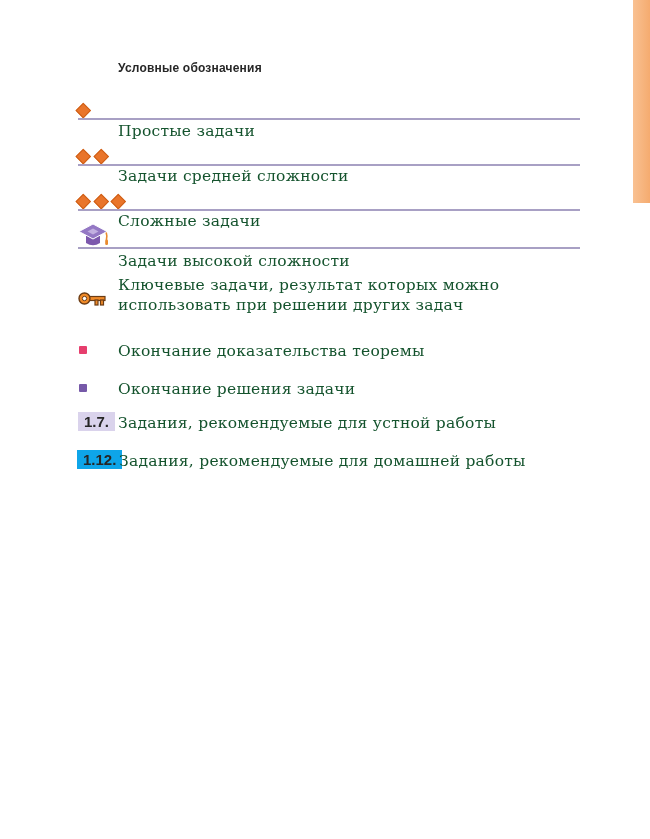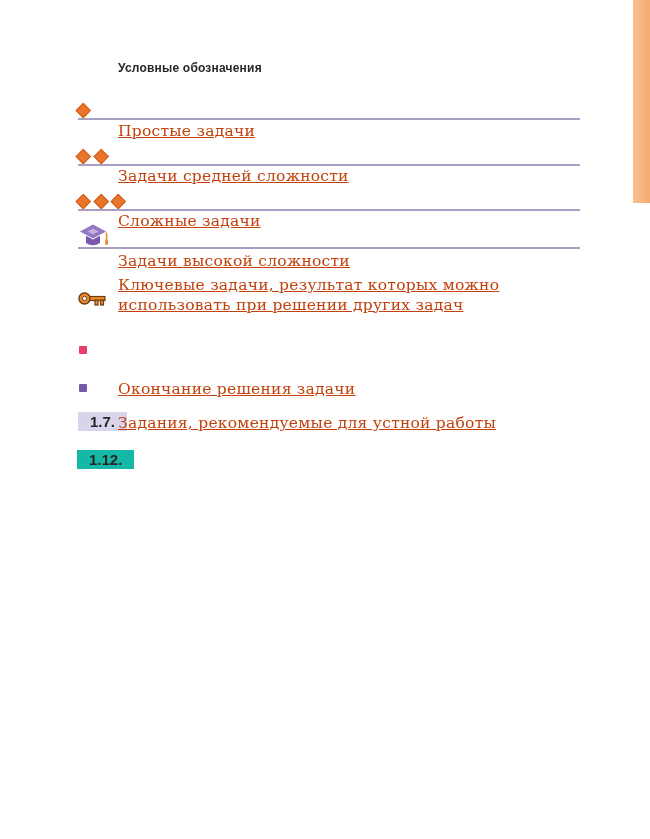"Простые задачи" .row-label { color: #c2410c -> #14532d; text-decoration: underline -> none }
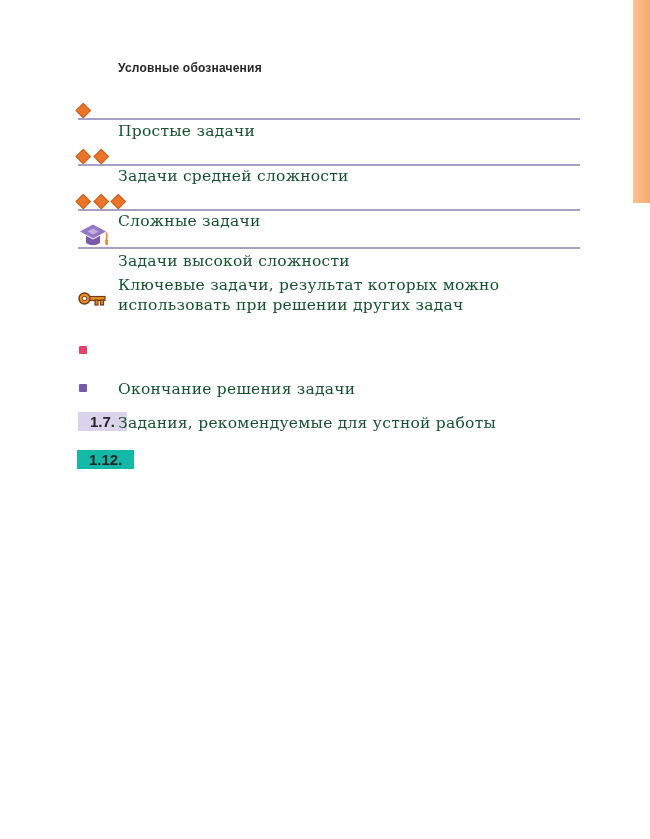"Окончание доказательства теоремы" div.row-label { html: none -> <div>Окончание доказательства теоремы</div> }
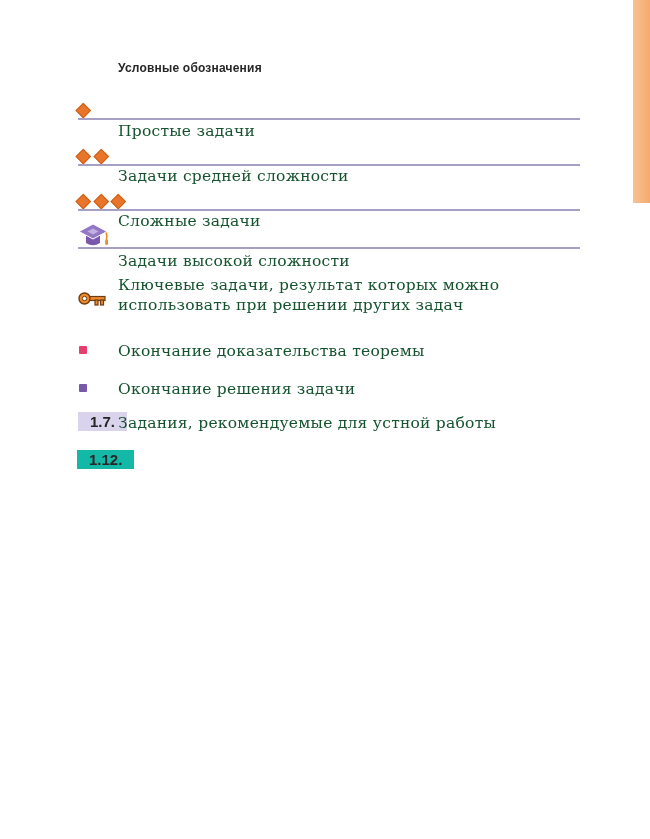"1.7." .badge { padding: 2px 12px -> 2px 6px }
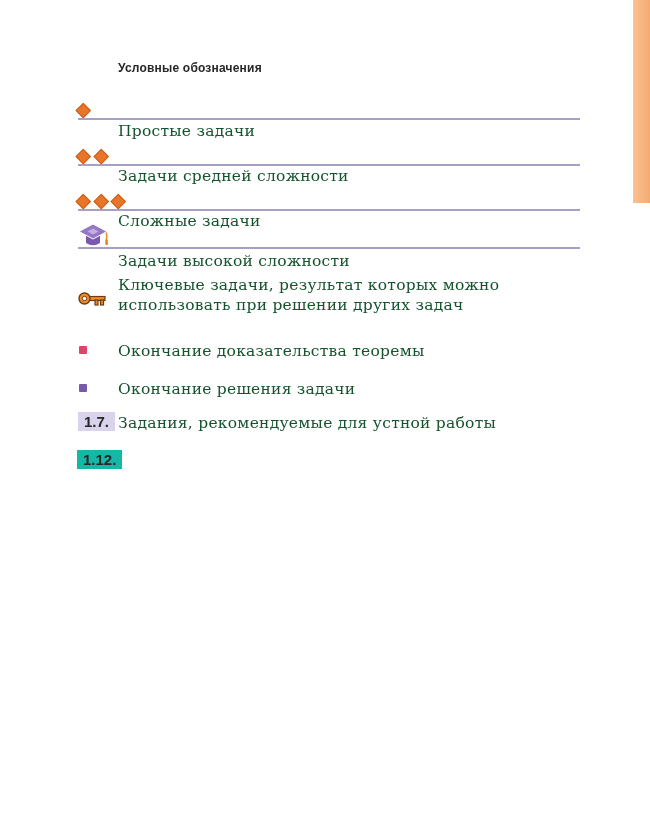"1.12." .badge-home { background: #14b8a6 -> #0ea5e9 }
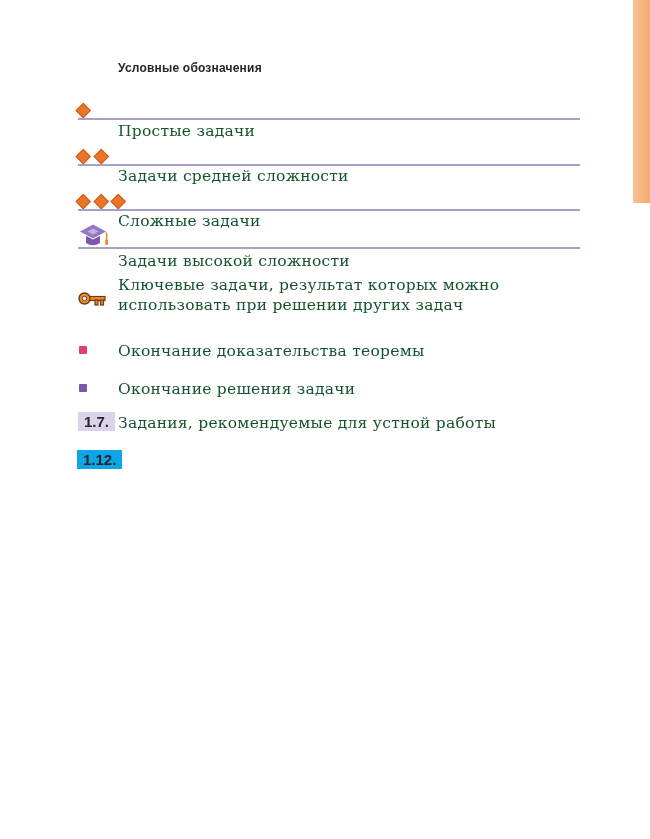"Задания, рекомендуемые для домашней" div.row-label { html: none -> <div>Задания, рекомендуемые для домашней работы</div> }
